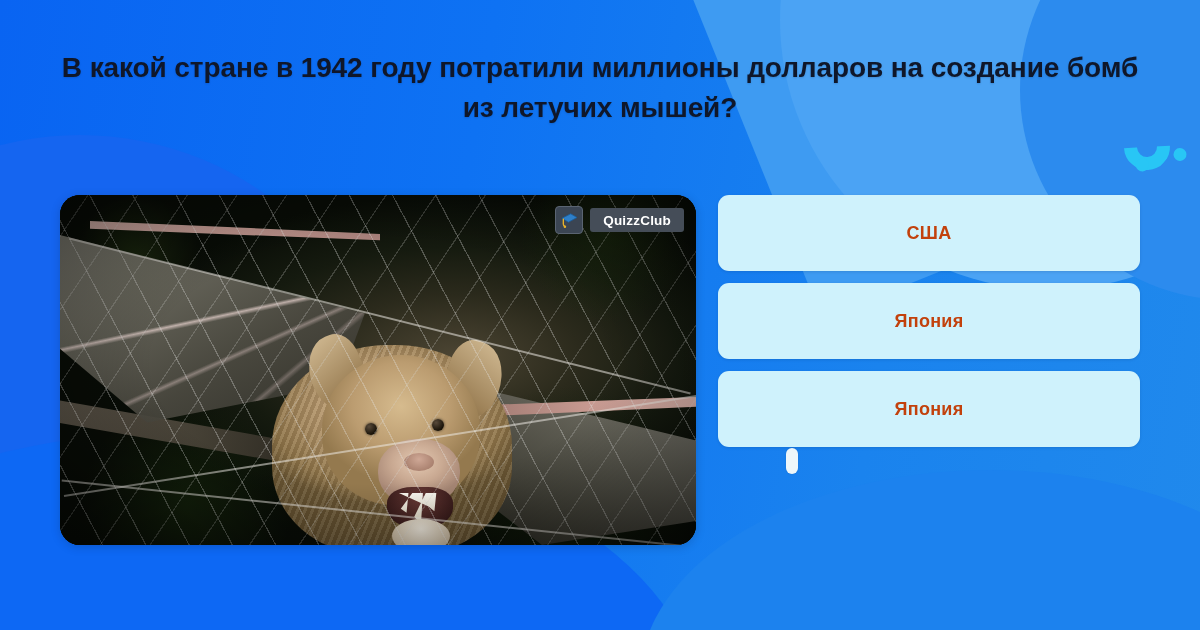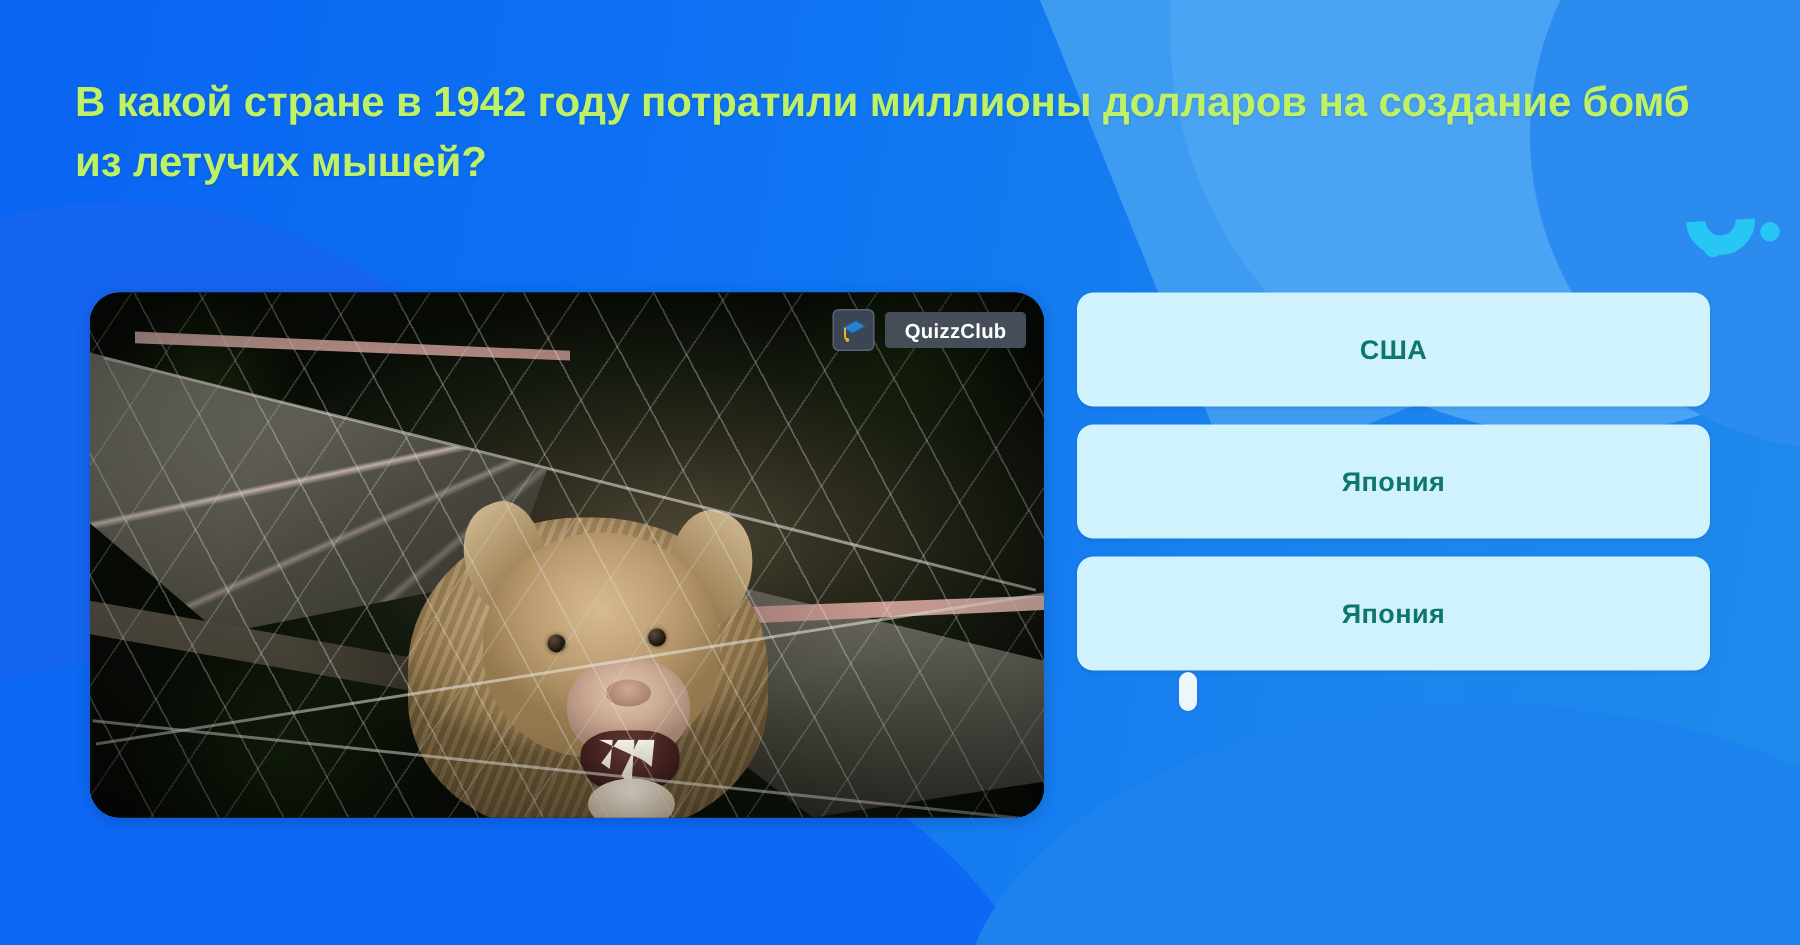"В какой стране в 1942" #question { color: #bef264 -> #0f172a; text-align: left -> center }
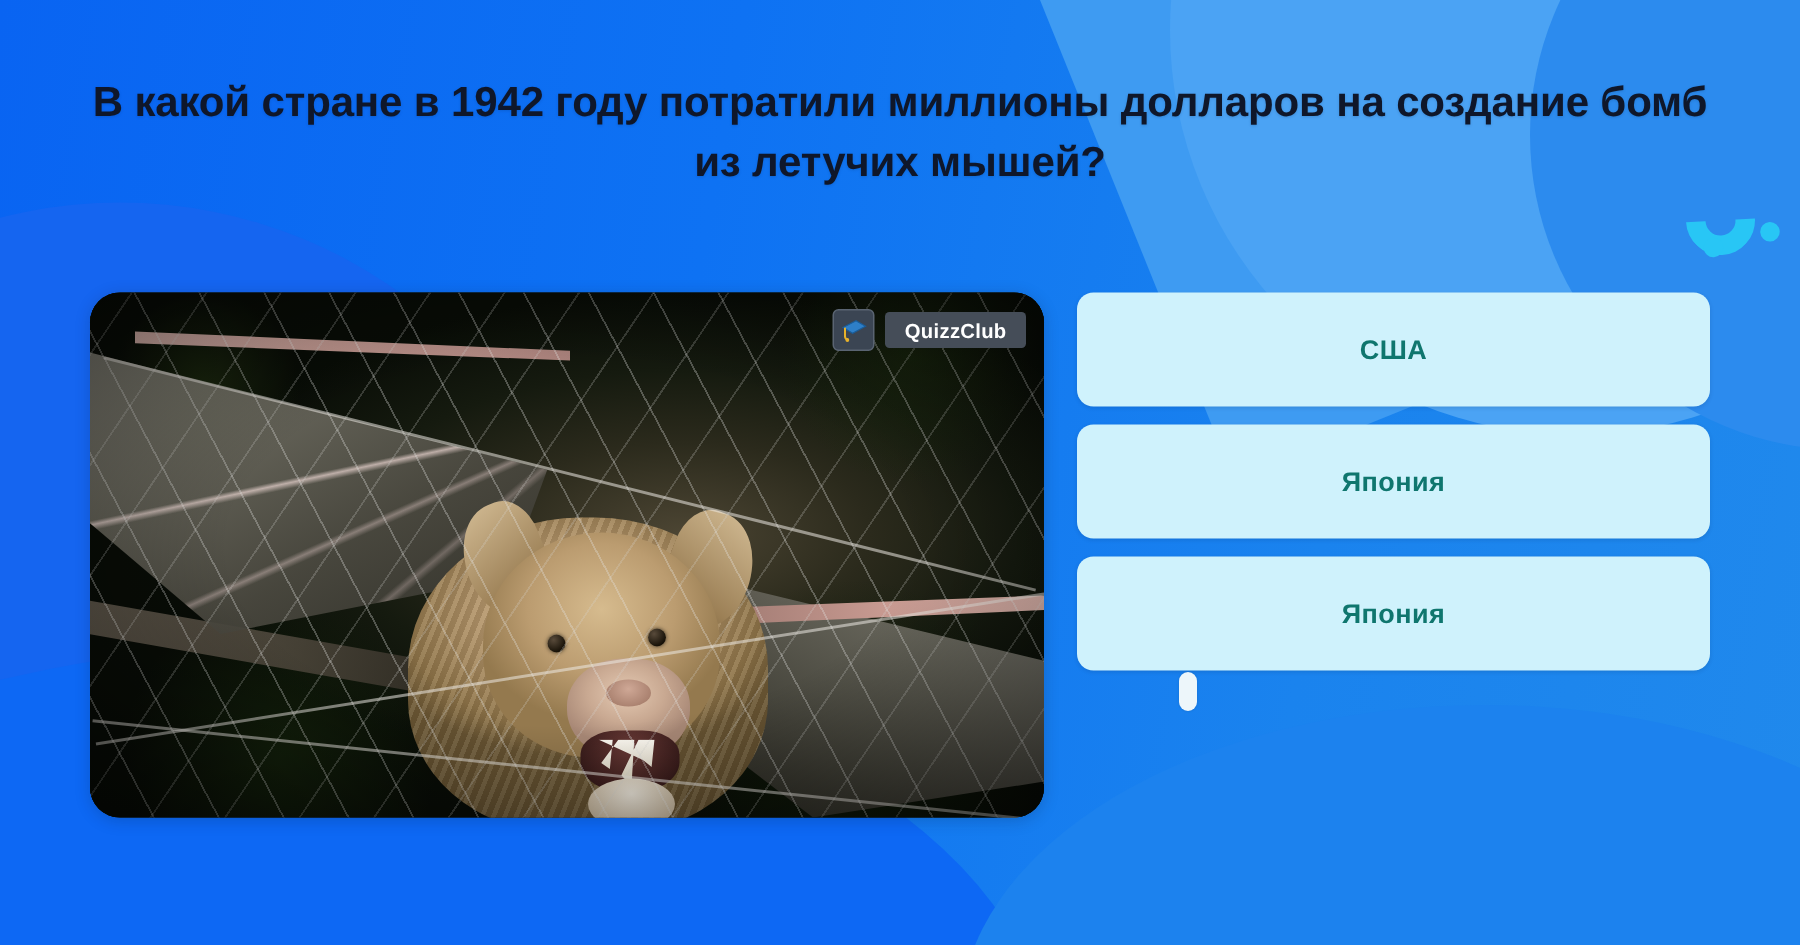"США" .answer { color: #0f766e -> #c2410c }
